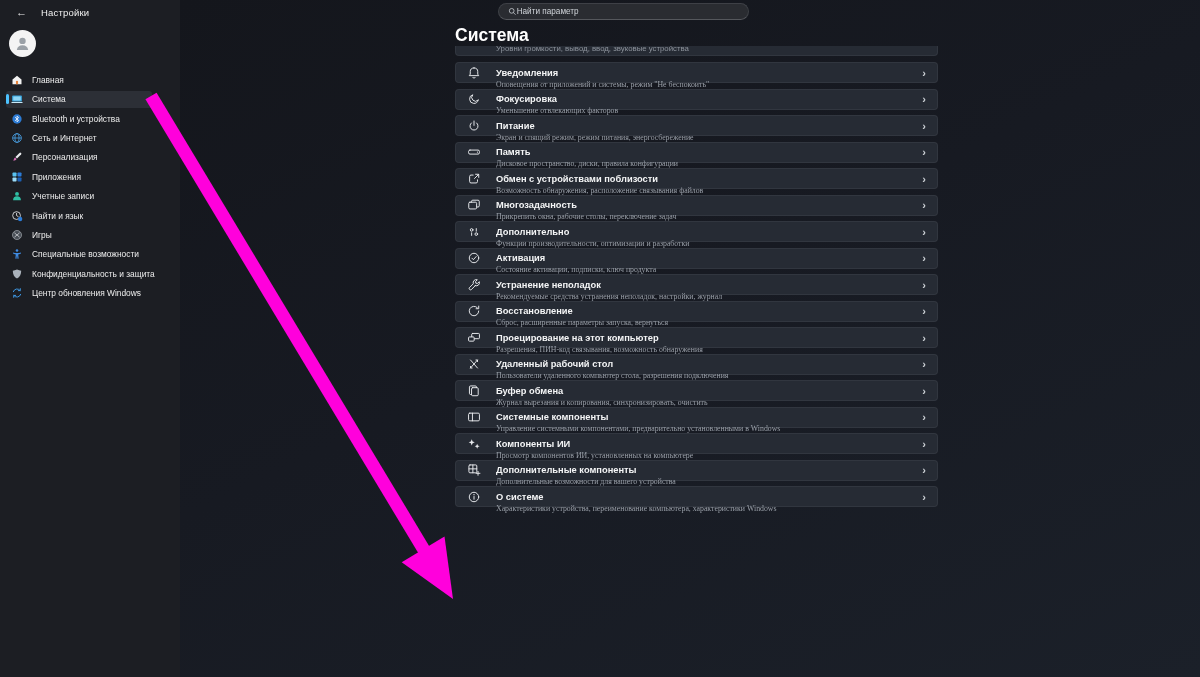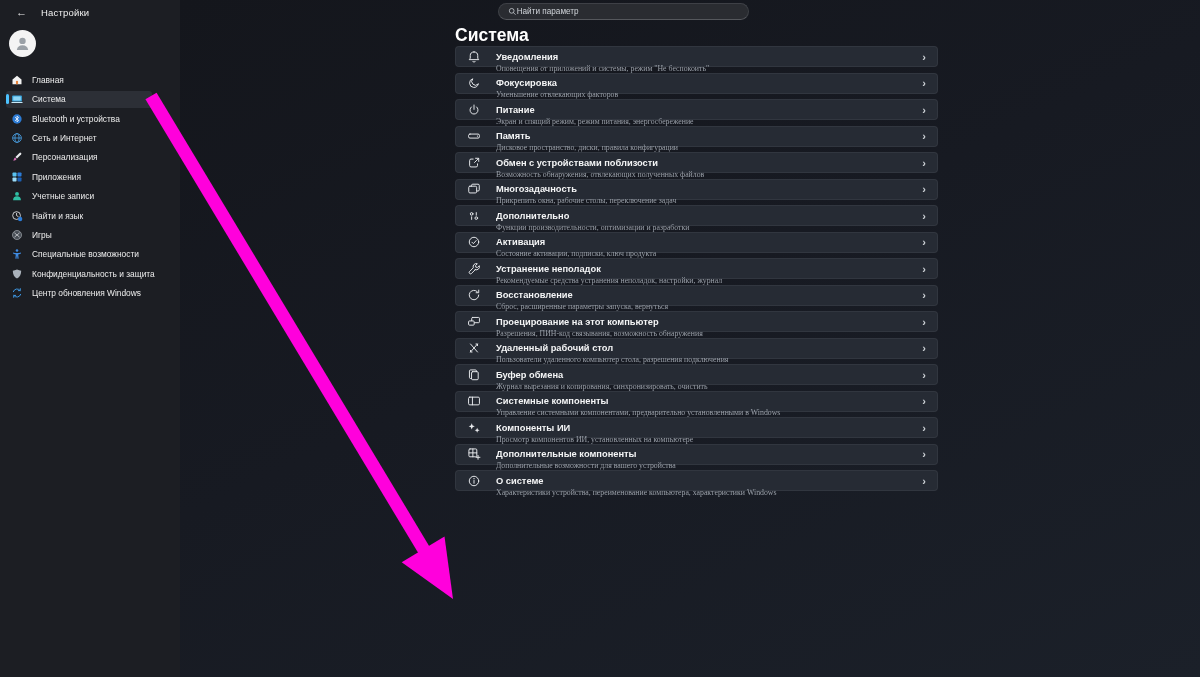"Уровни громкости, вывод, ввод, звуковые" div.row { html: none -> <div> <span>Уровни громкости, вывод, ввод, звуковые устройства</span> </div> }
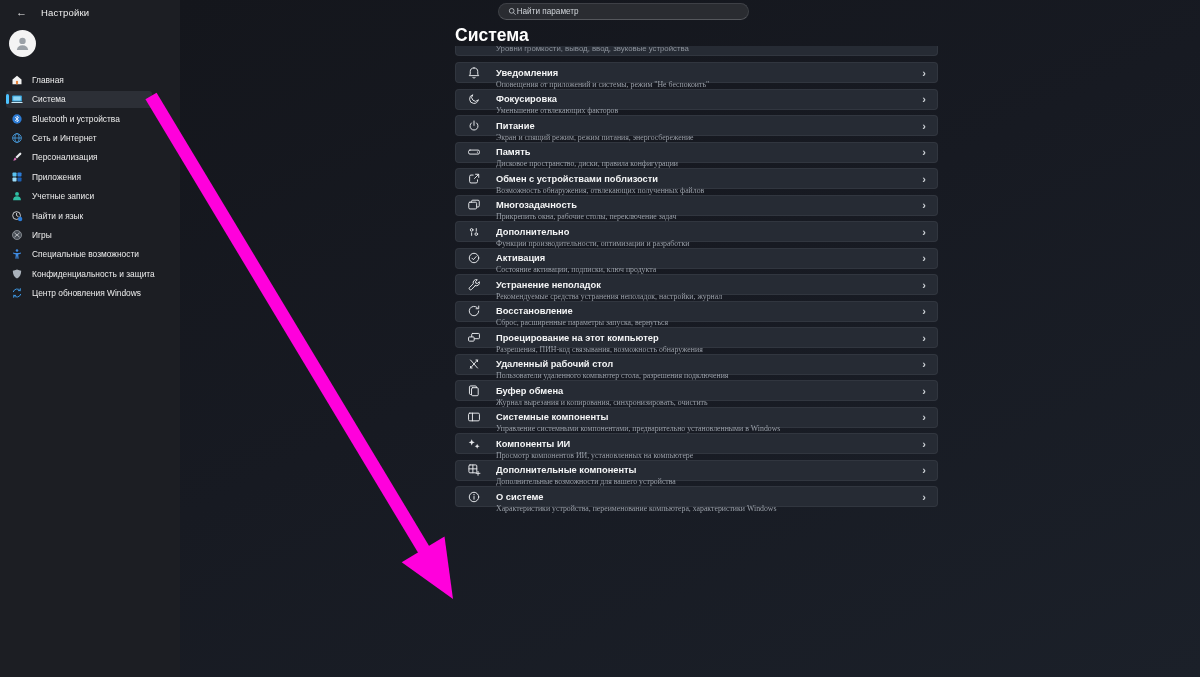"Возможность обнаружения, отвлекающих" span.rsub { text: отвлекающих полученных -> расположение связывания }
